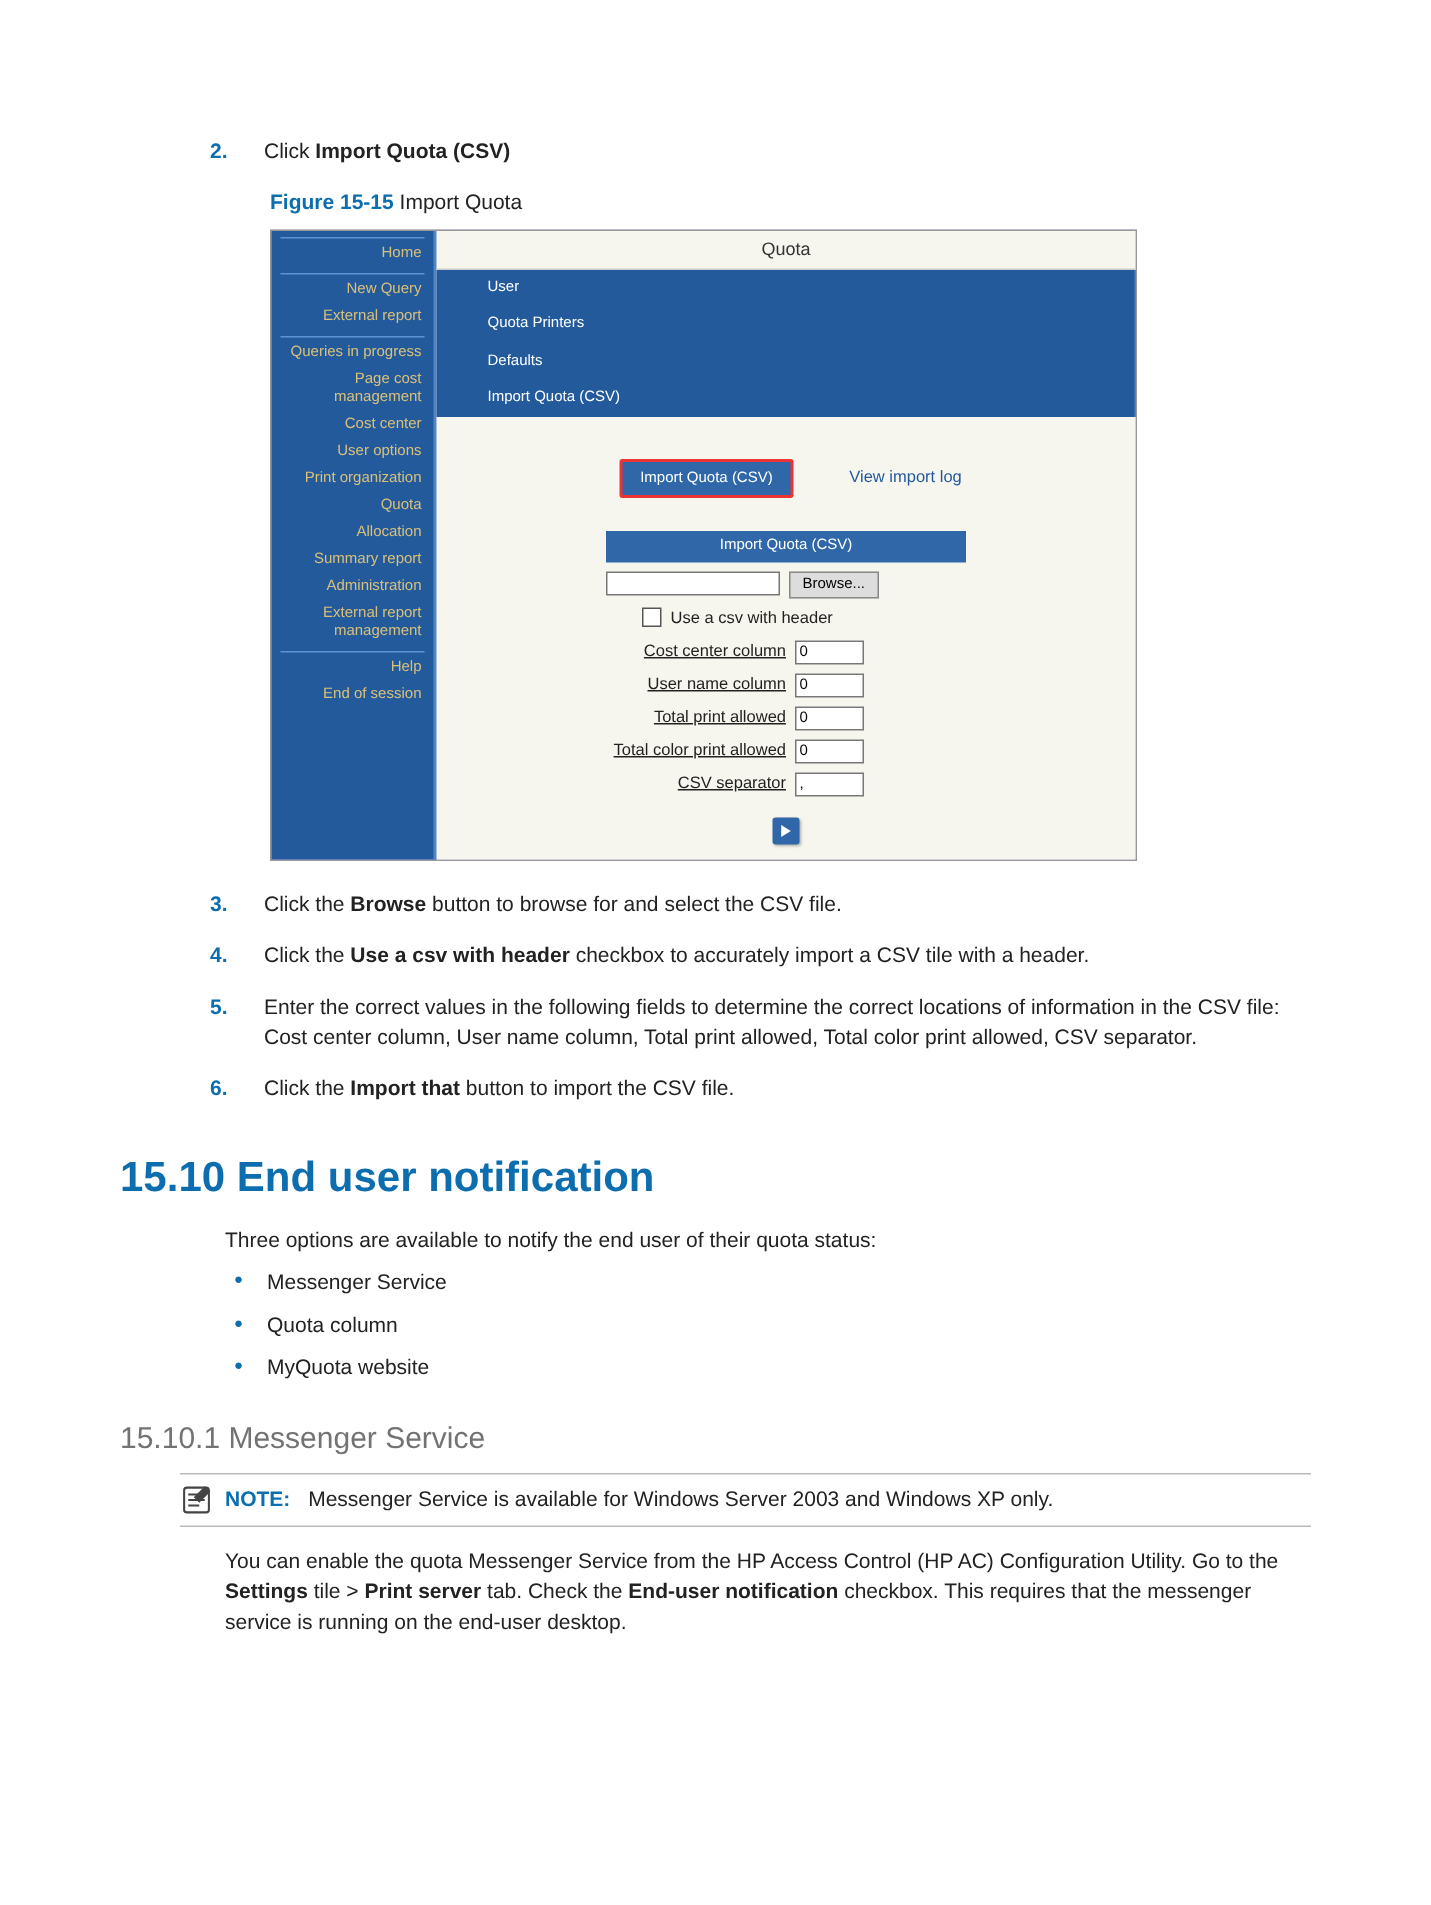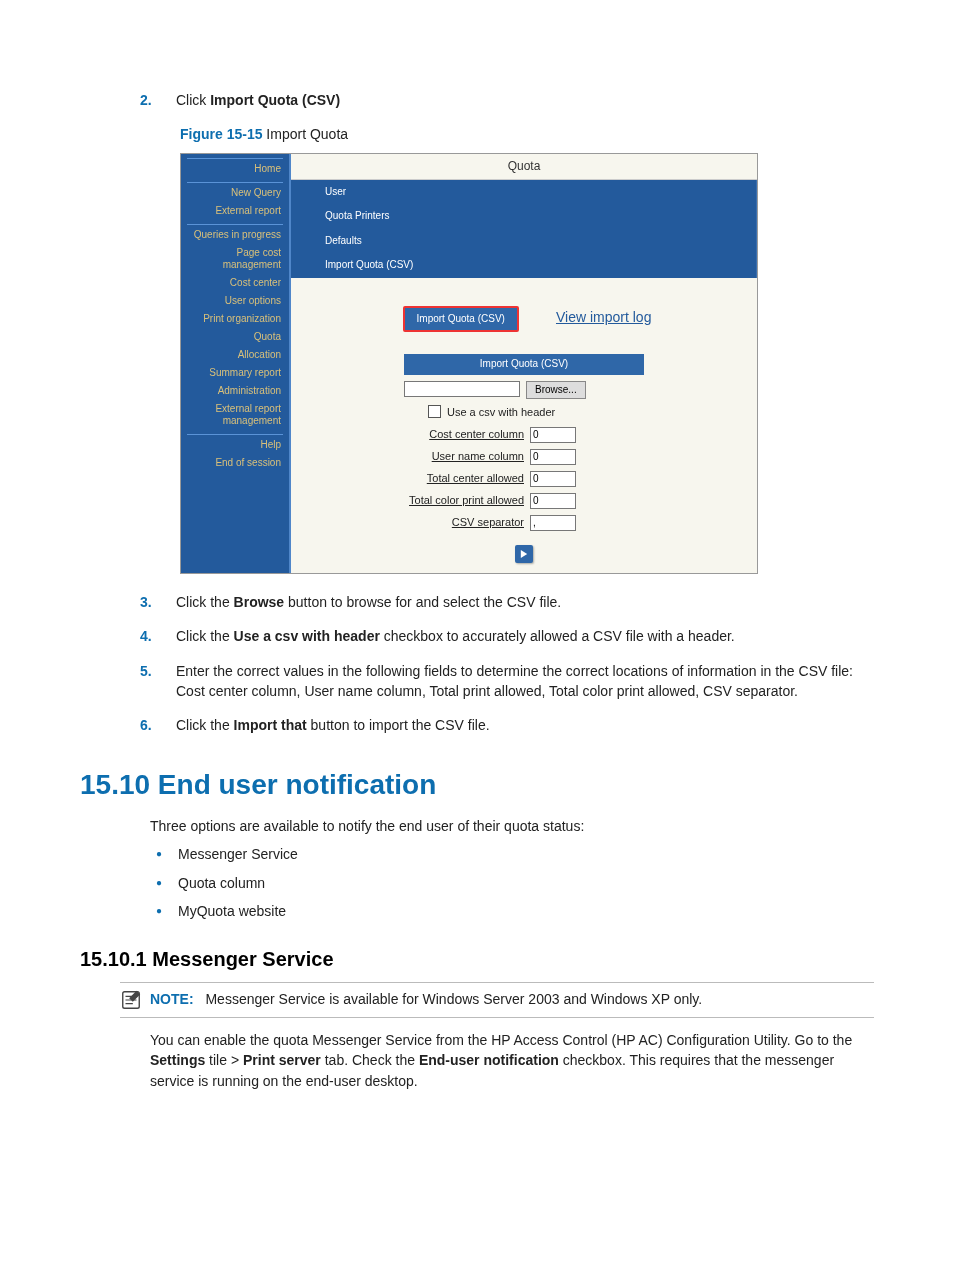"View import log" .action-link { font-size: 14px -> 11px; text-decoration: underline -> none }
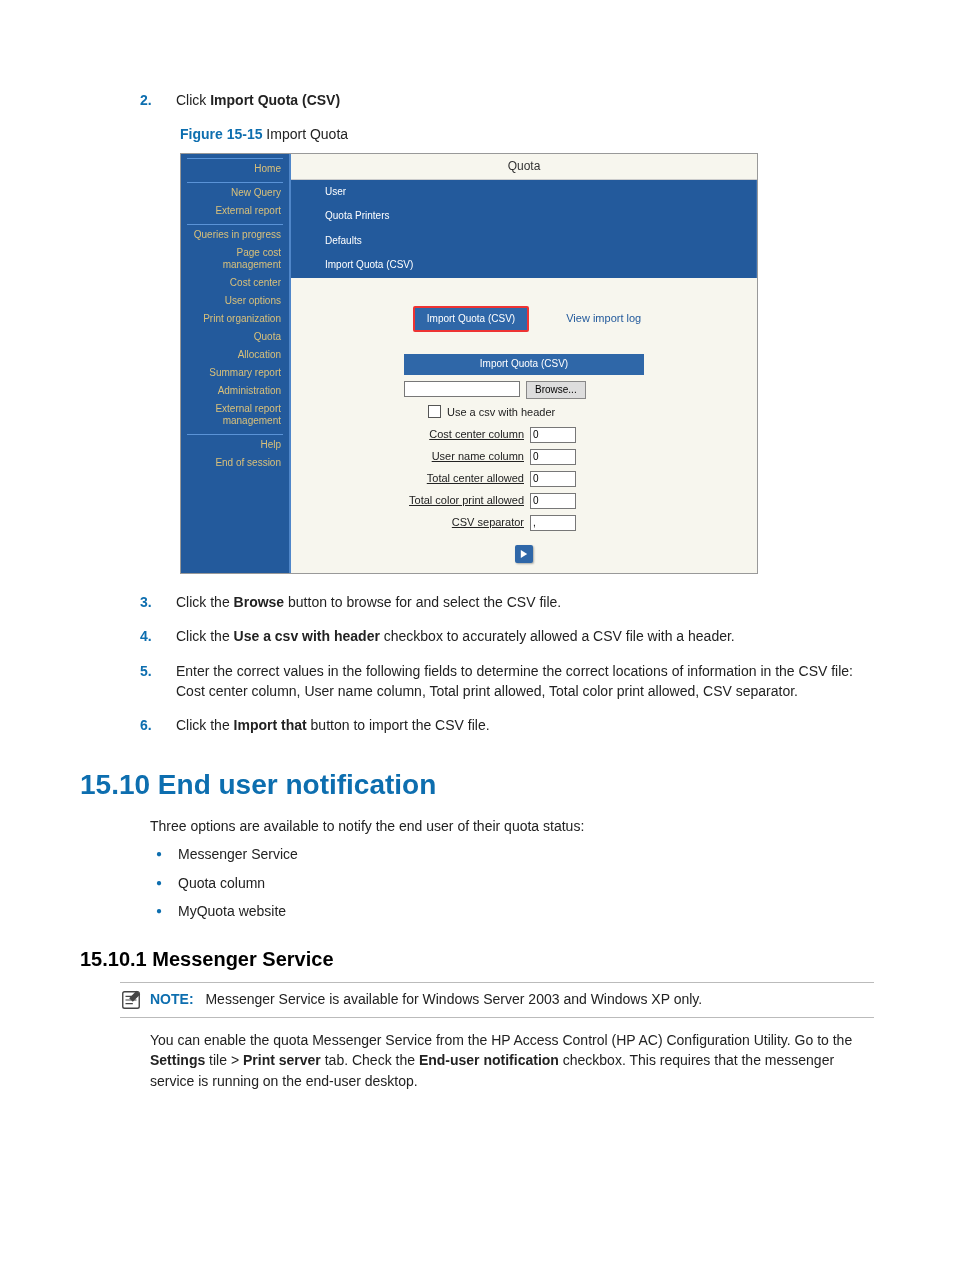"Total center allowed" span.lbl { text: center -> print }
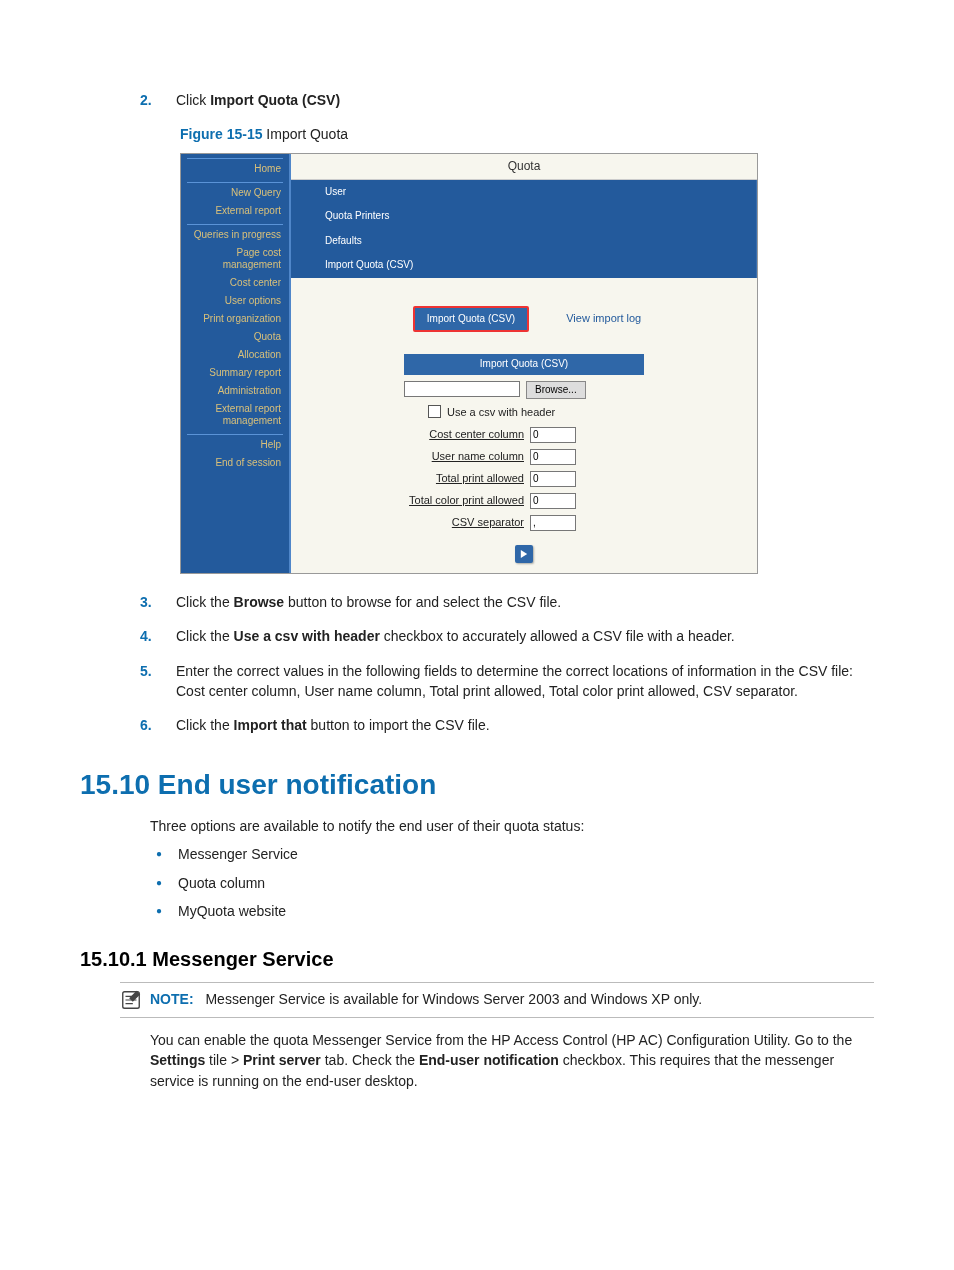"checkbox to accurately allowed a" span { text: allowed a CSV file -> import a CSV tile }
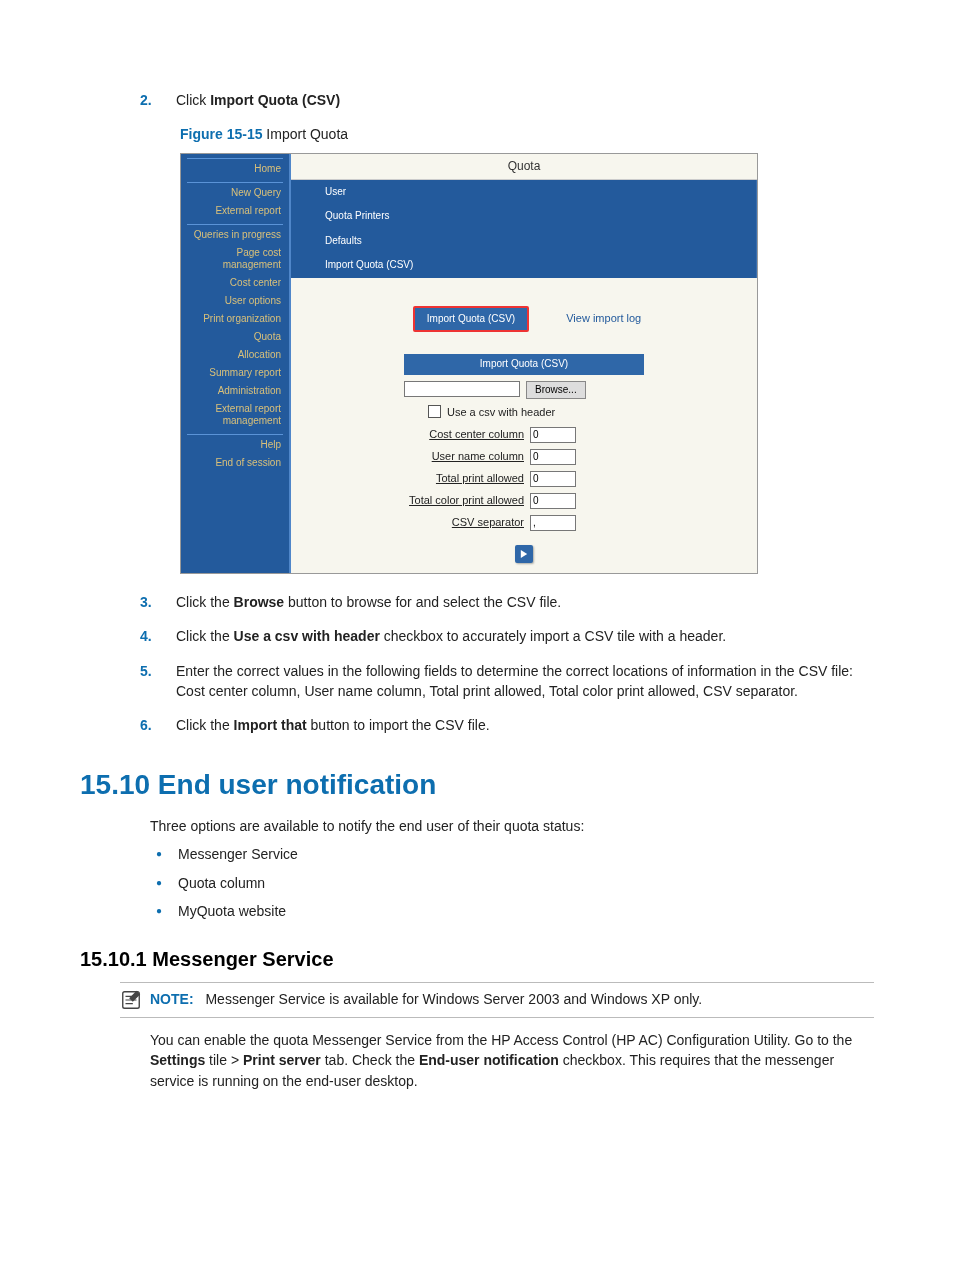"15.10.1 Messenger Service" h2.subsection { color: #000000 -> #737373; font-weight: bold -> normal }
